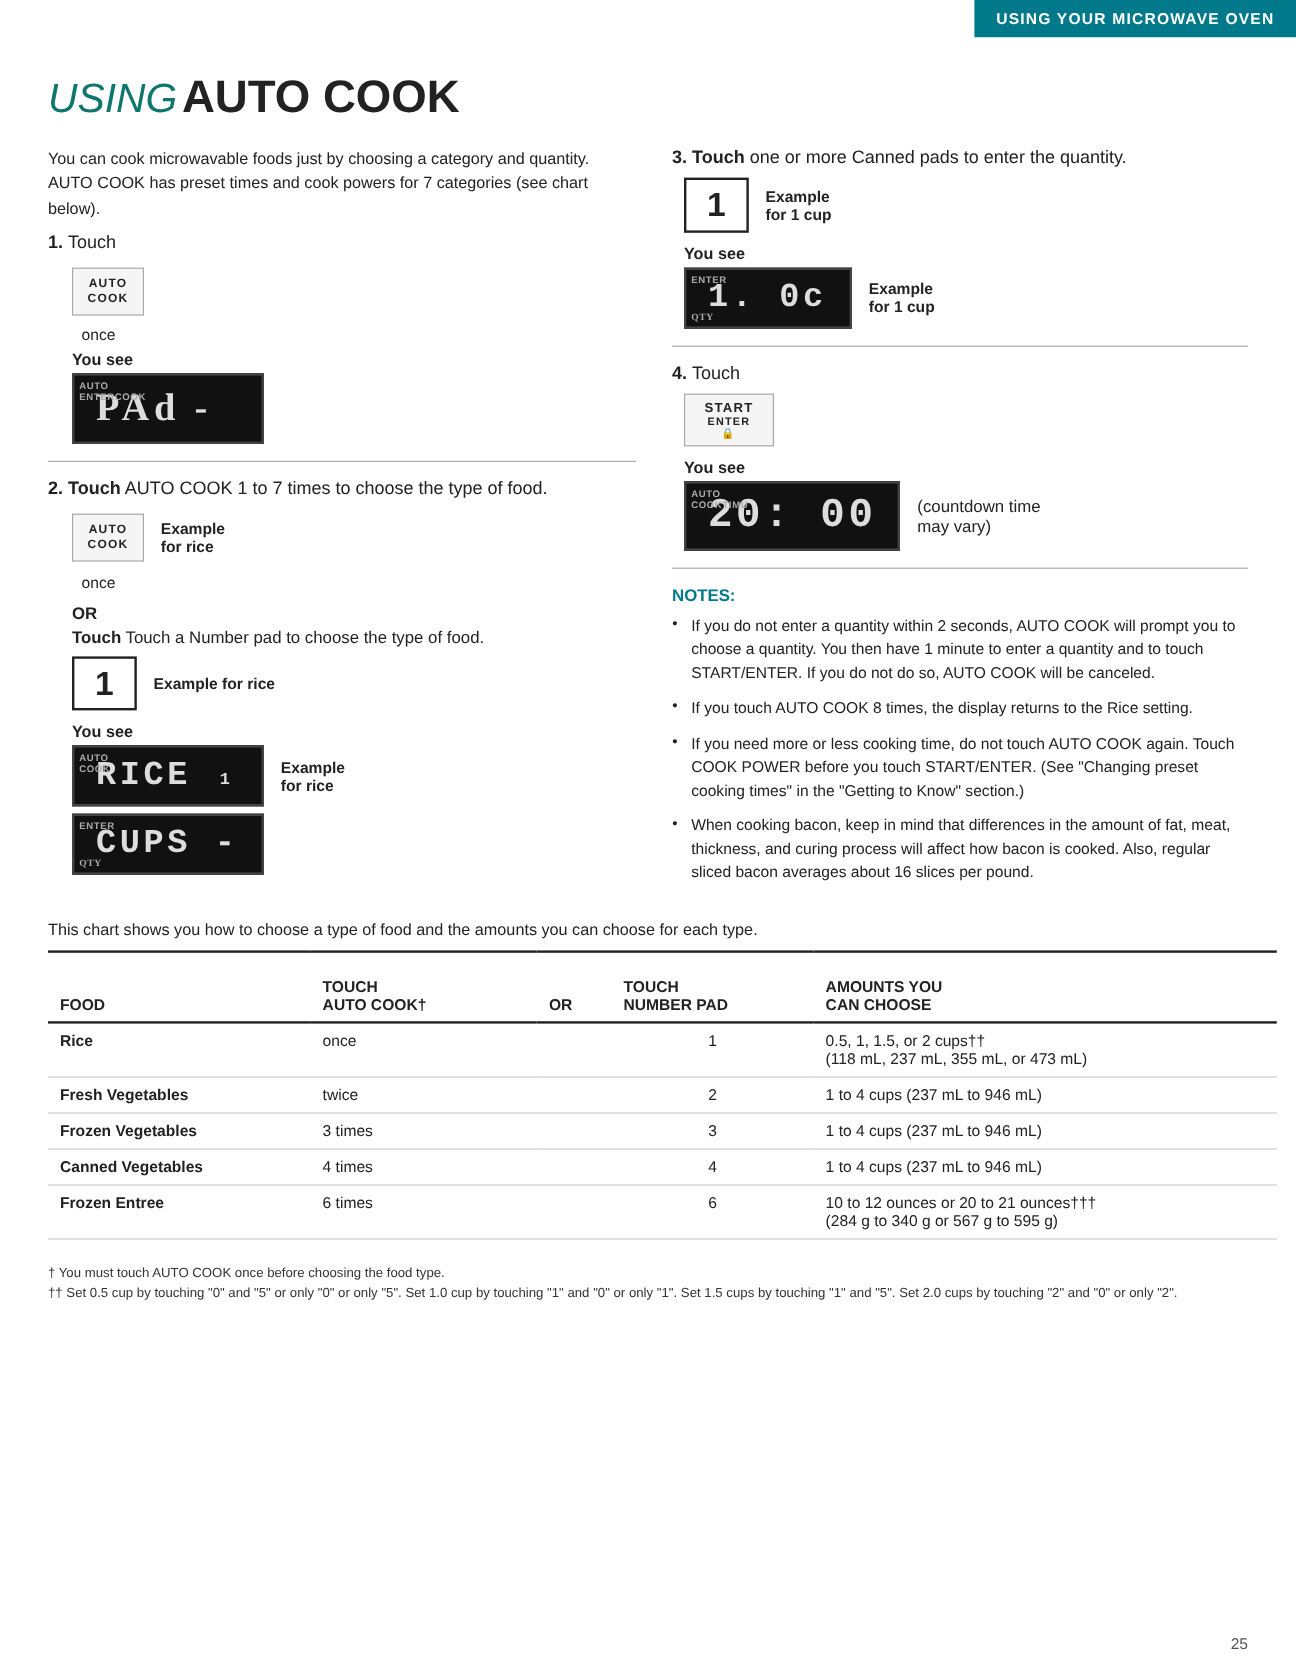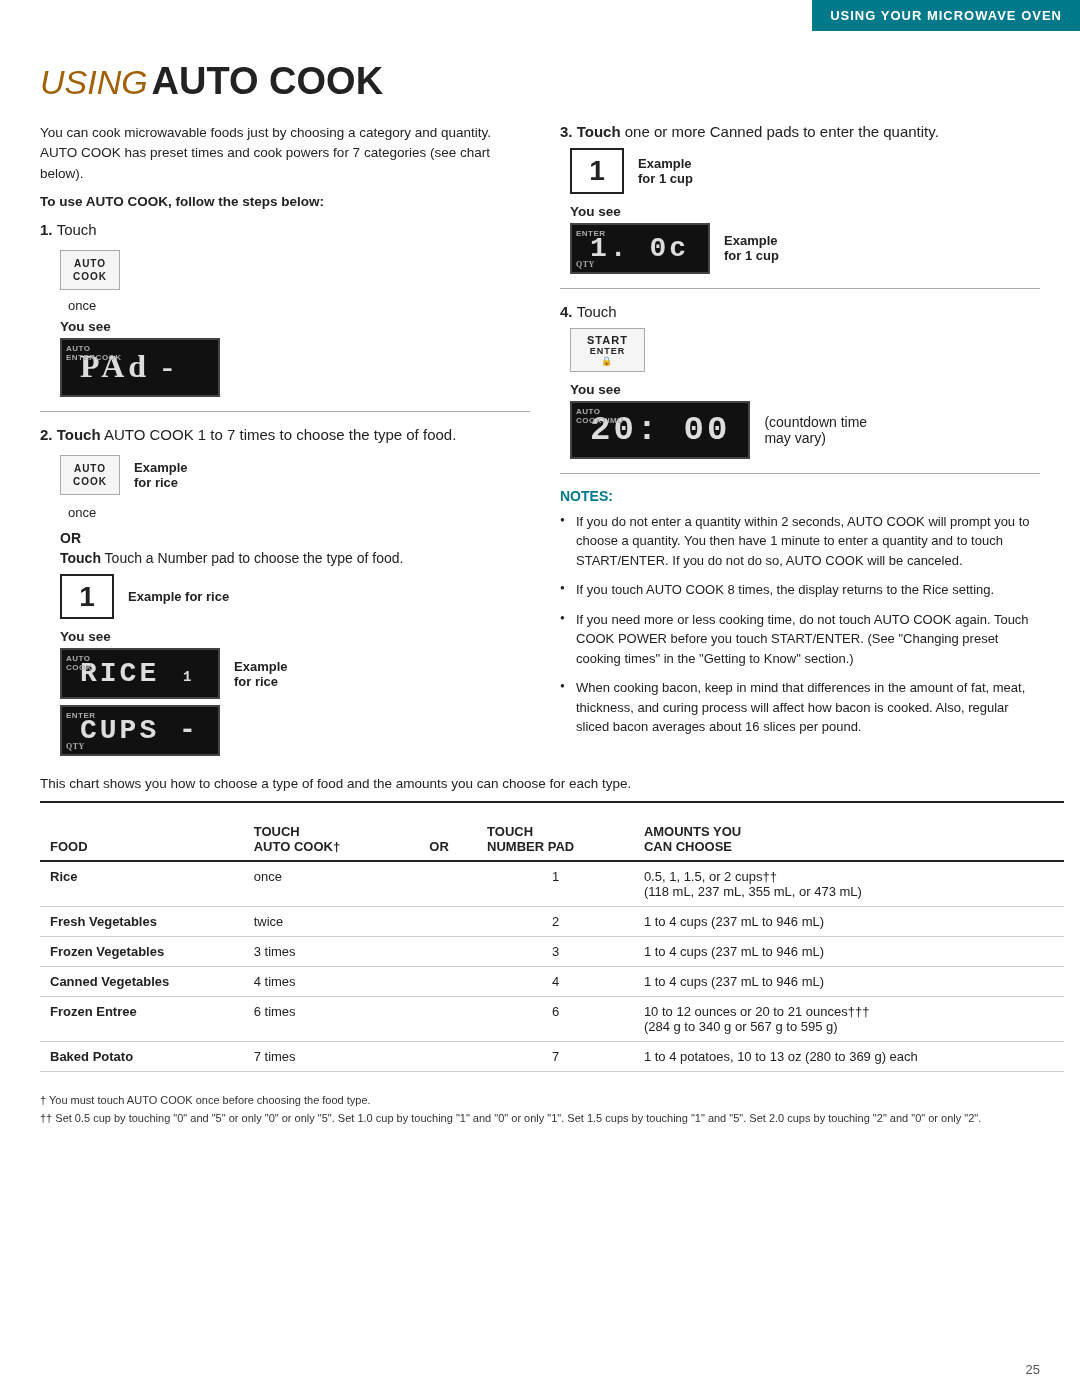"USING" .page-title .using-text { color: #a16207 -> #0f766e }
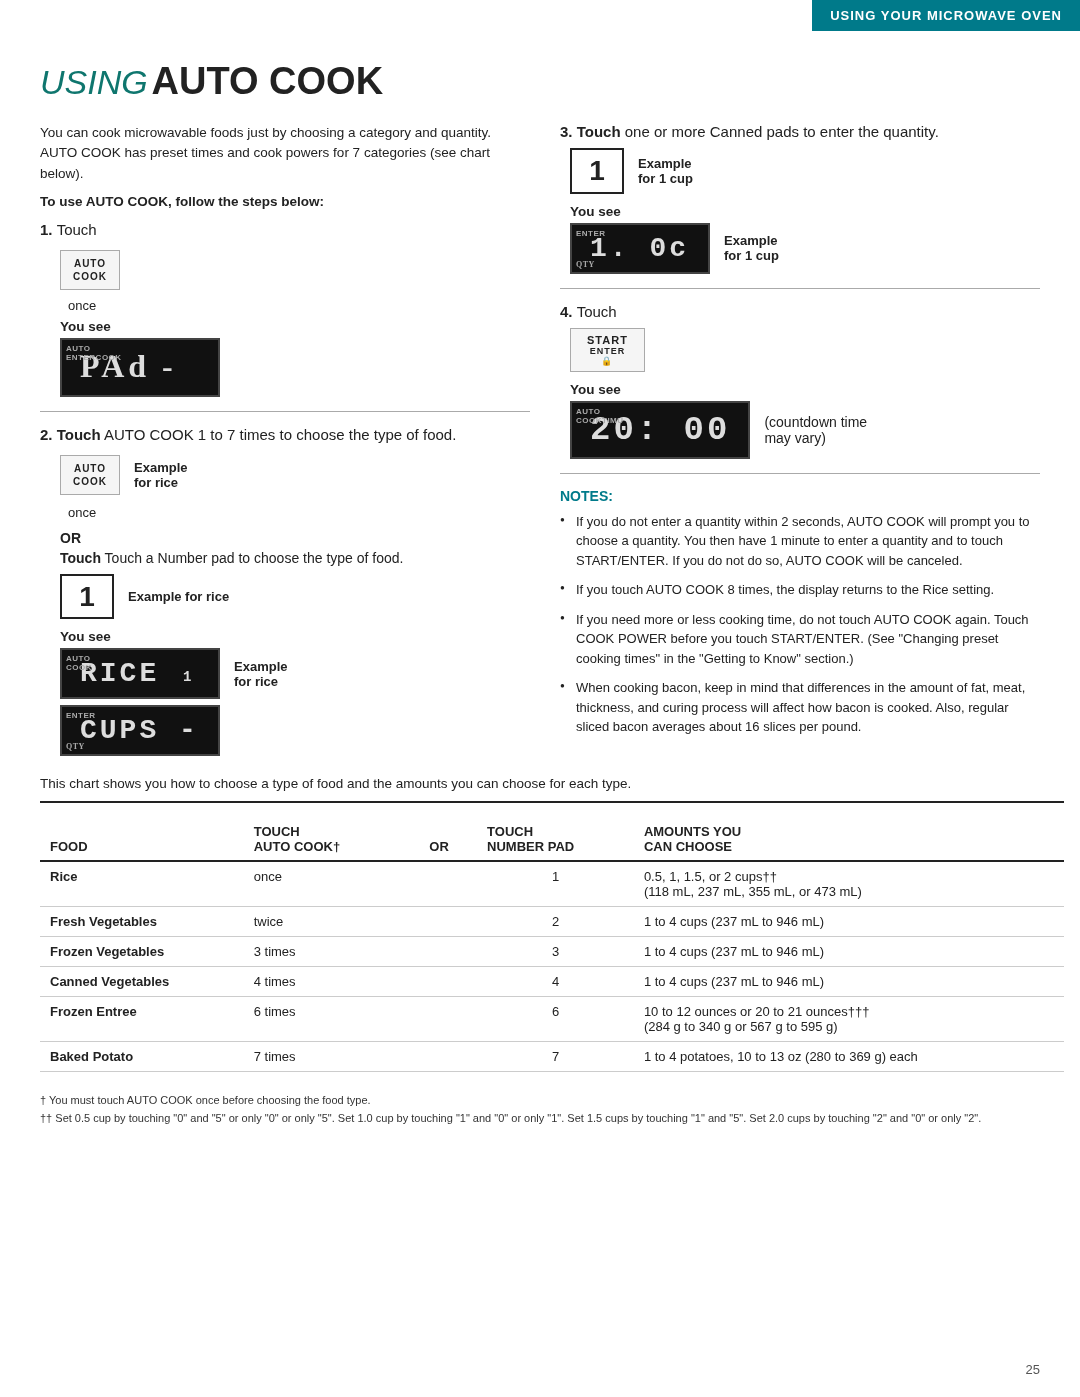"To use AUTO COOK, follow" p.bold-instruction { html: <p>To use AUTO COOK, follow the steps below:</p> -> none }
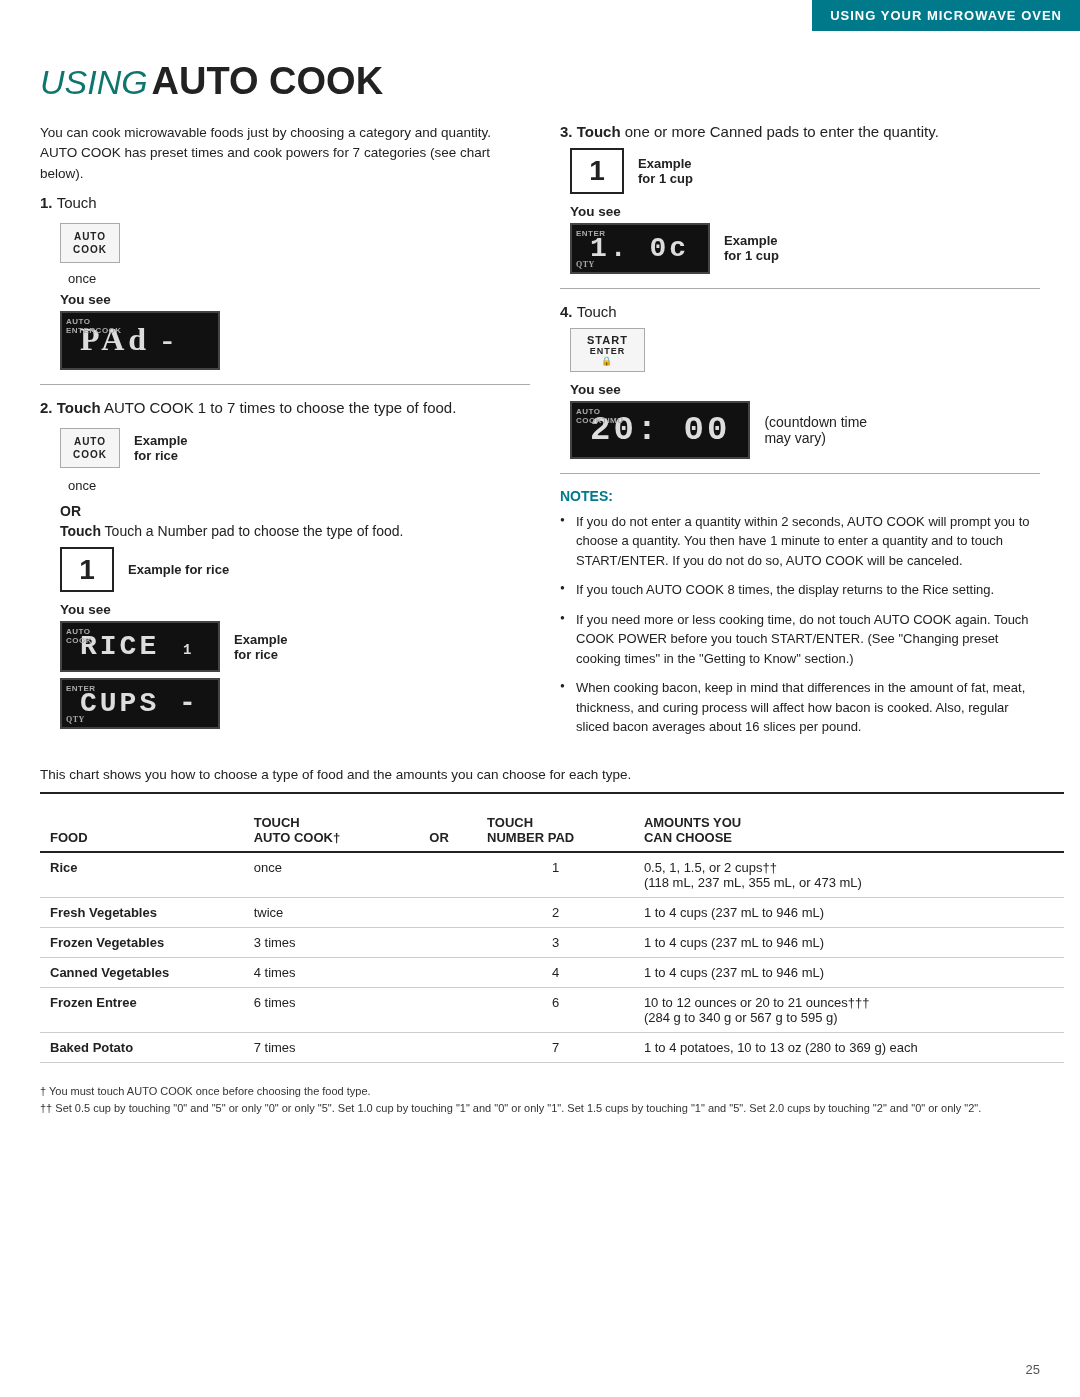"Baked Potato" tr { html: <tr> <td>Baked Potato</td> <td>7 times</td> <td></td> <td>7</td> <td>1 to 4 potatoes, 10 to 13 oz (280 to 369 g) each</td> </tr> -> none }
